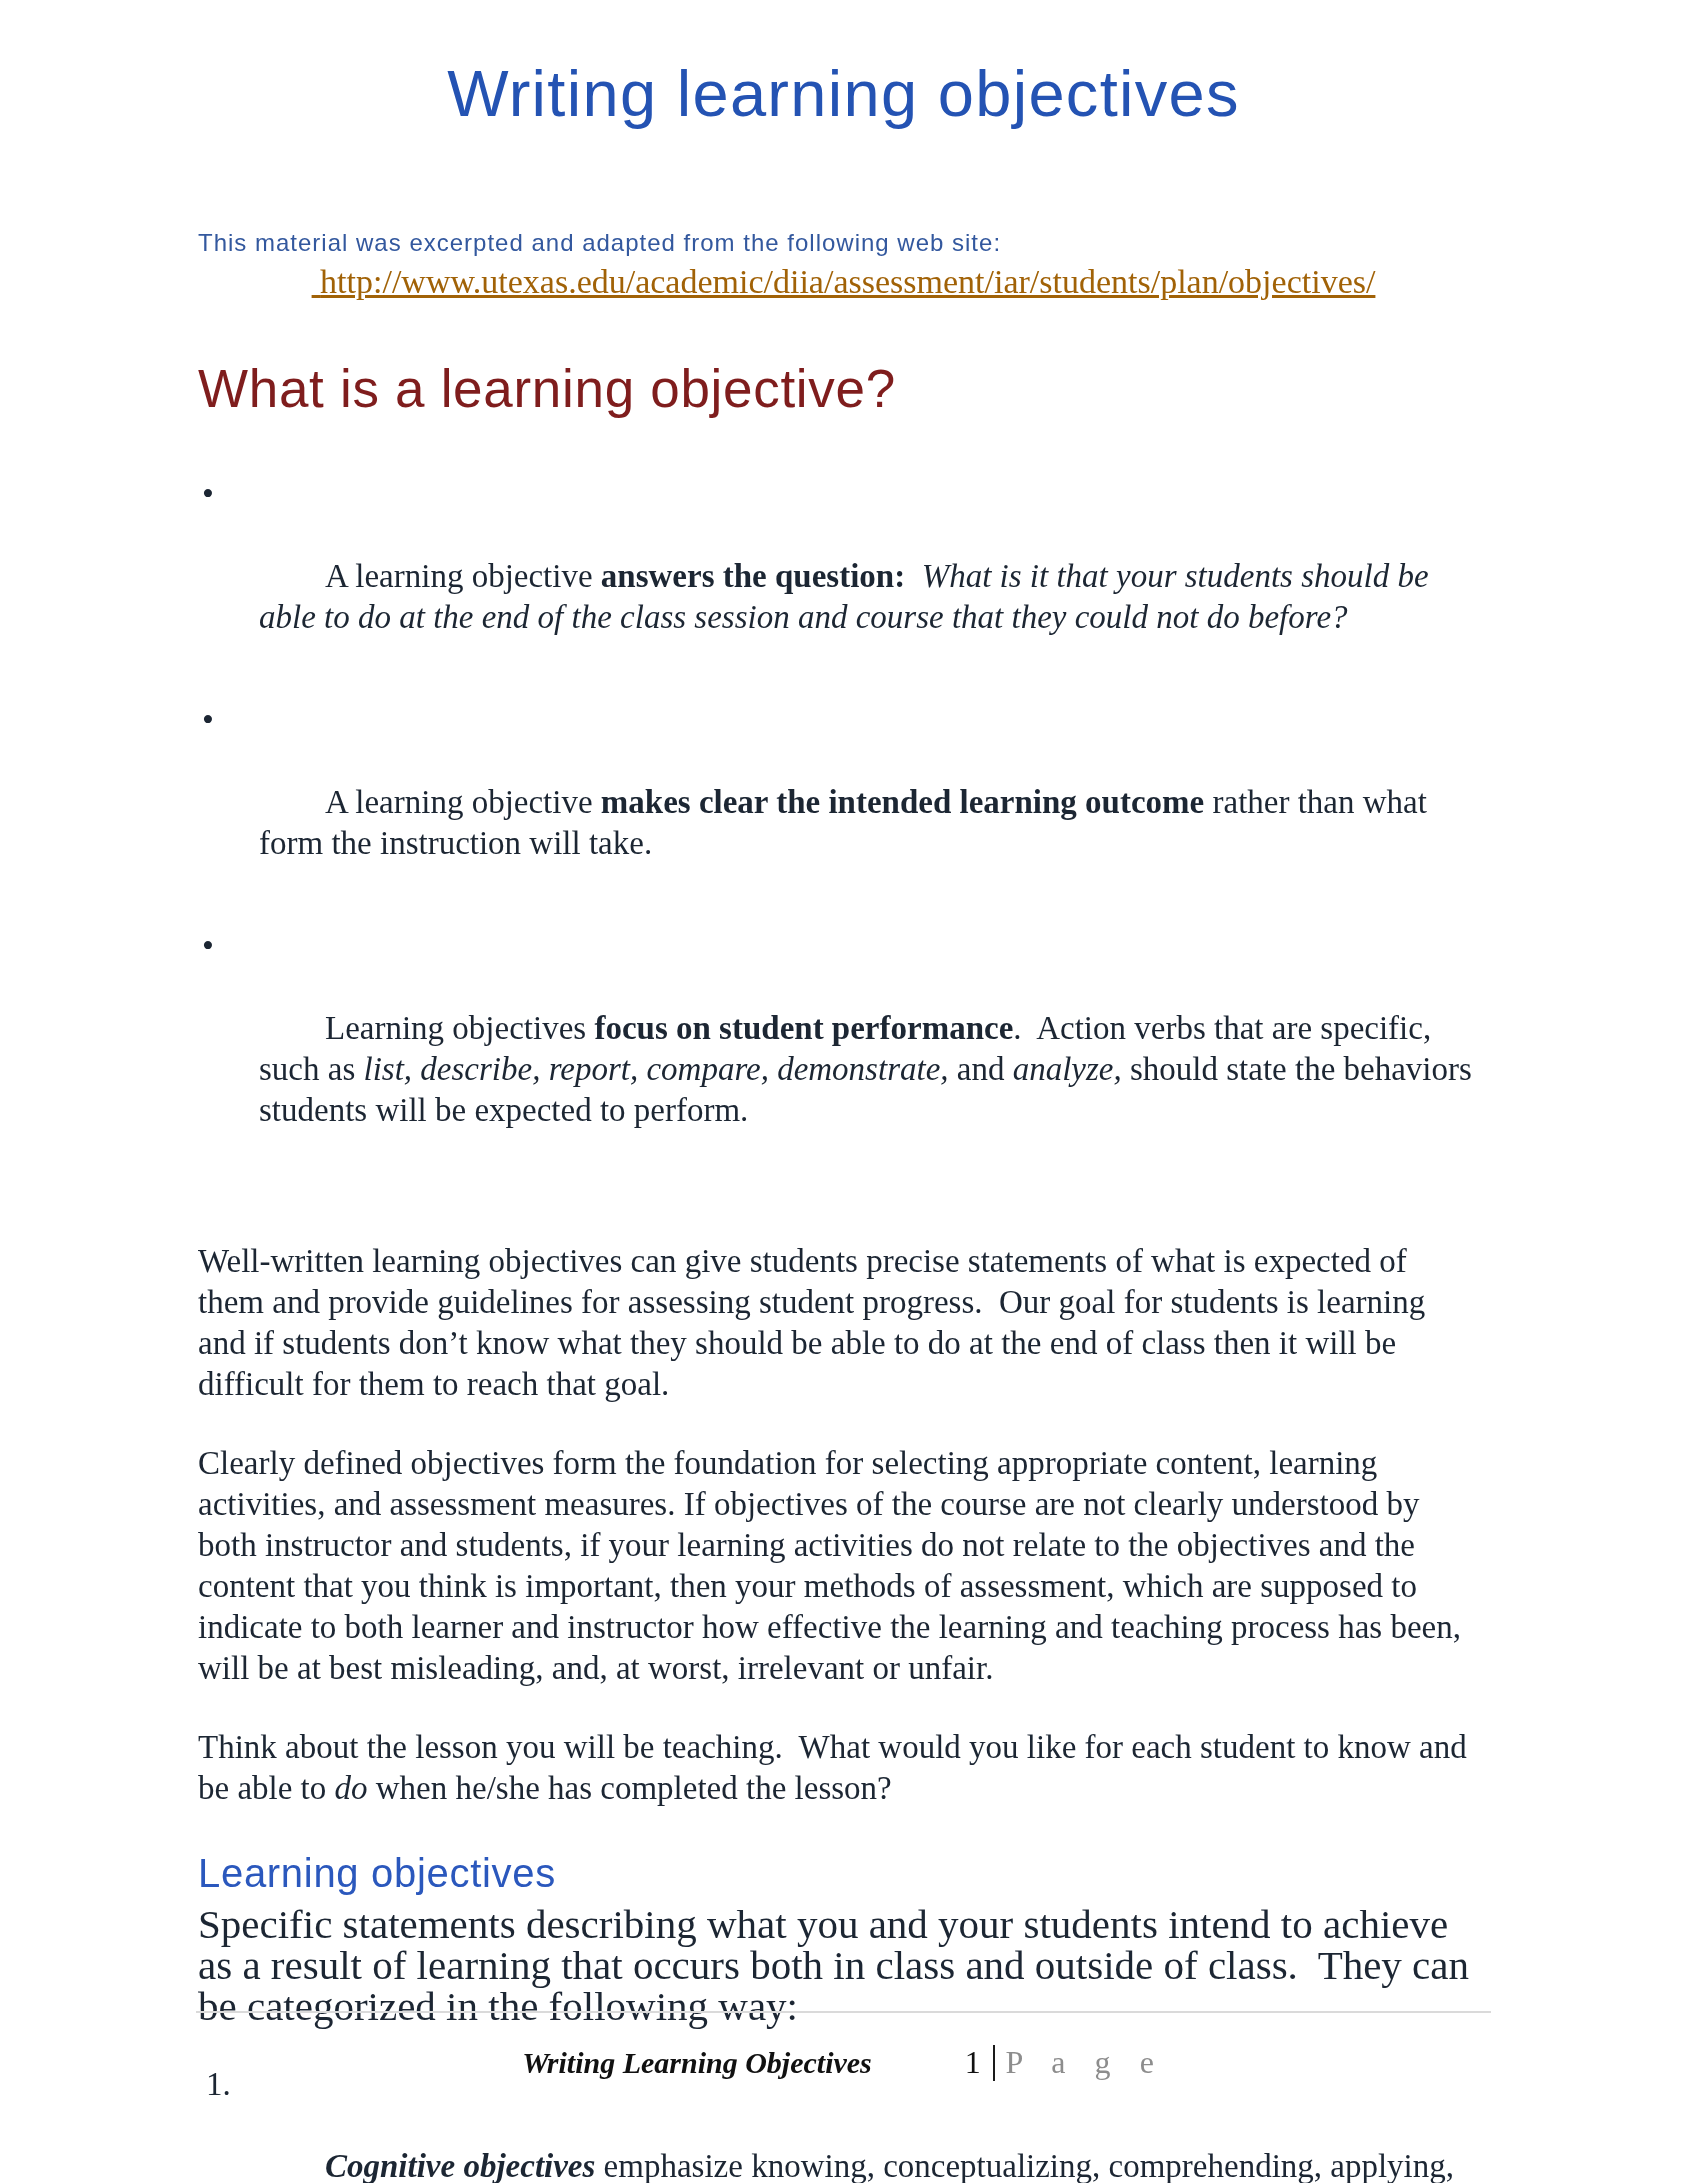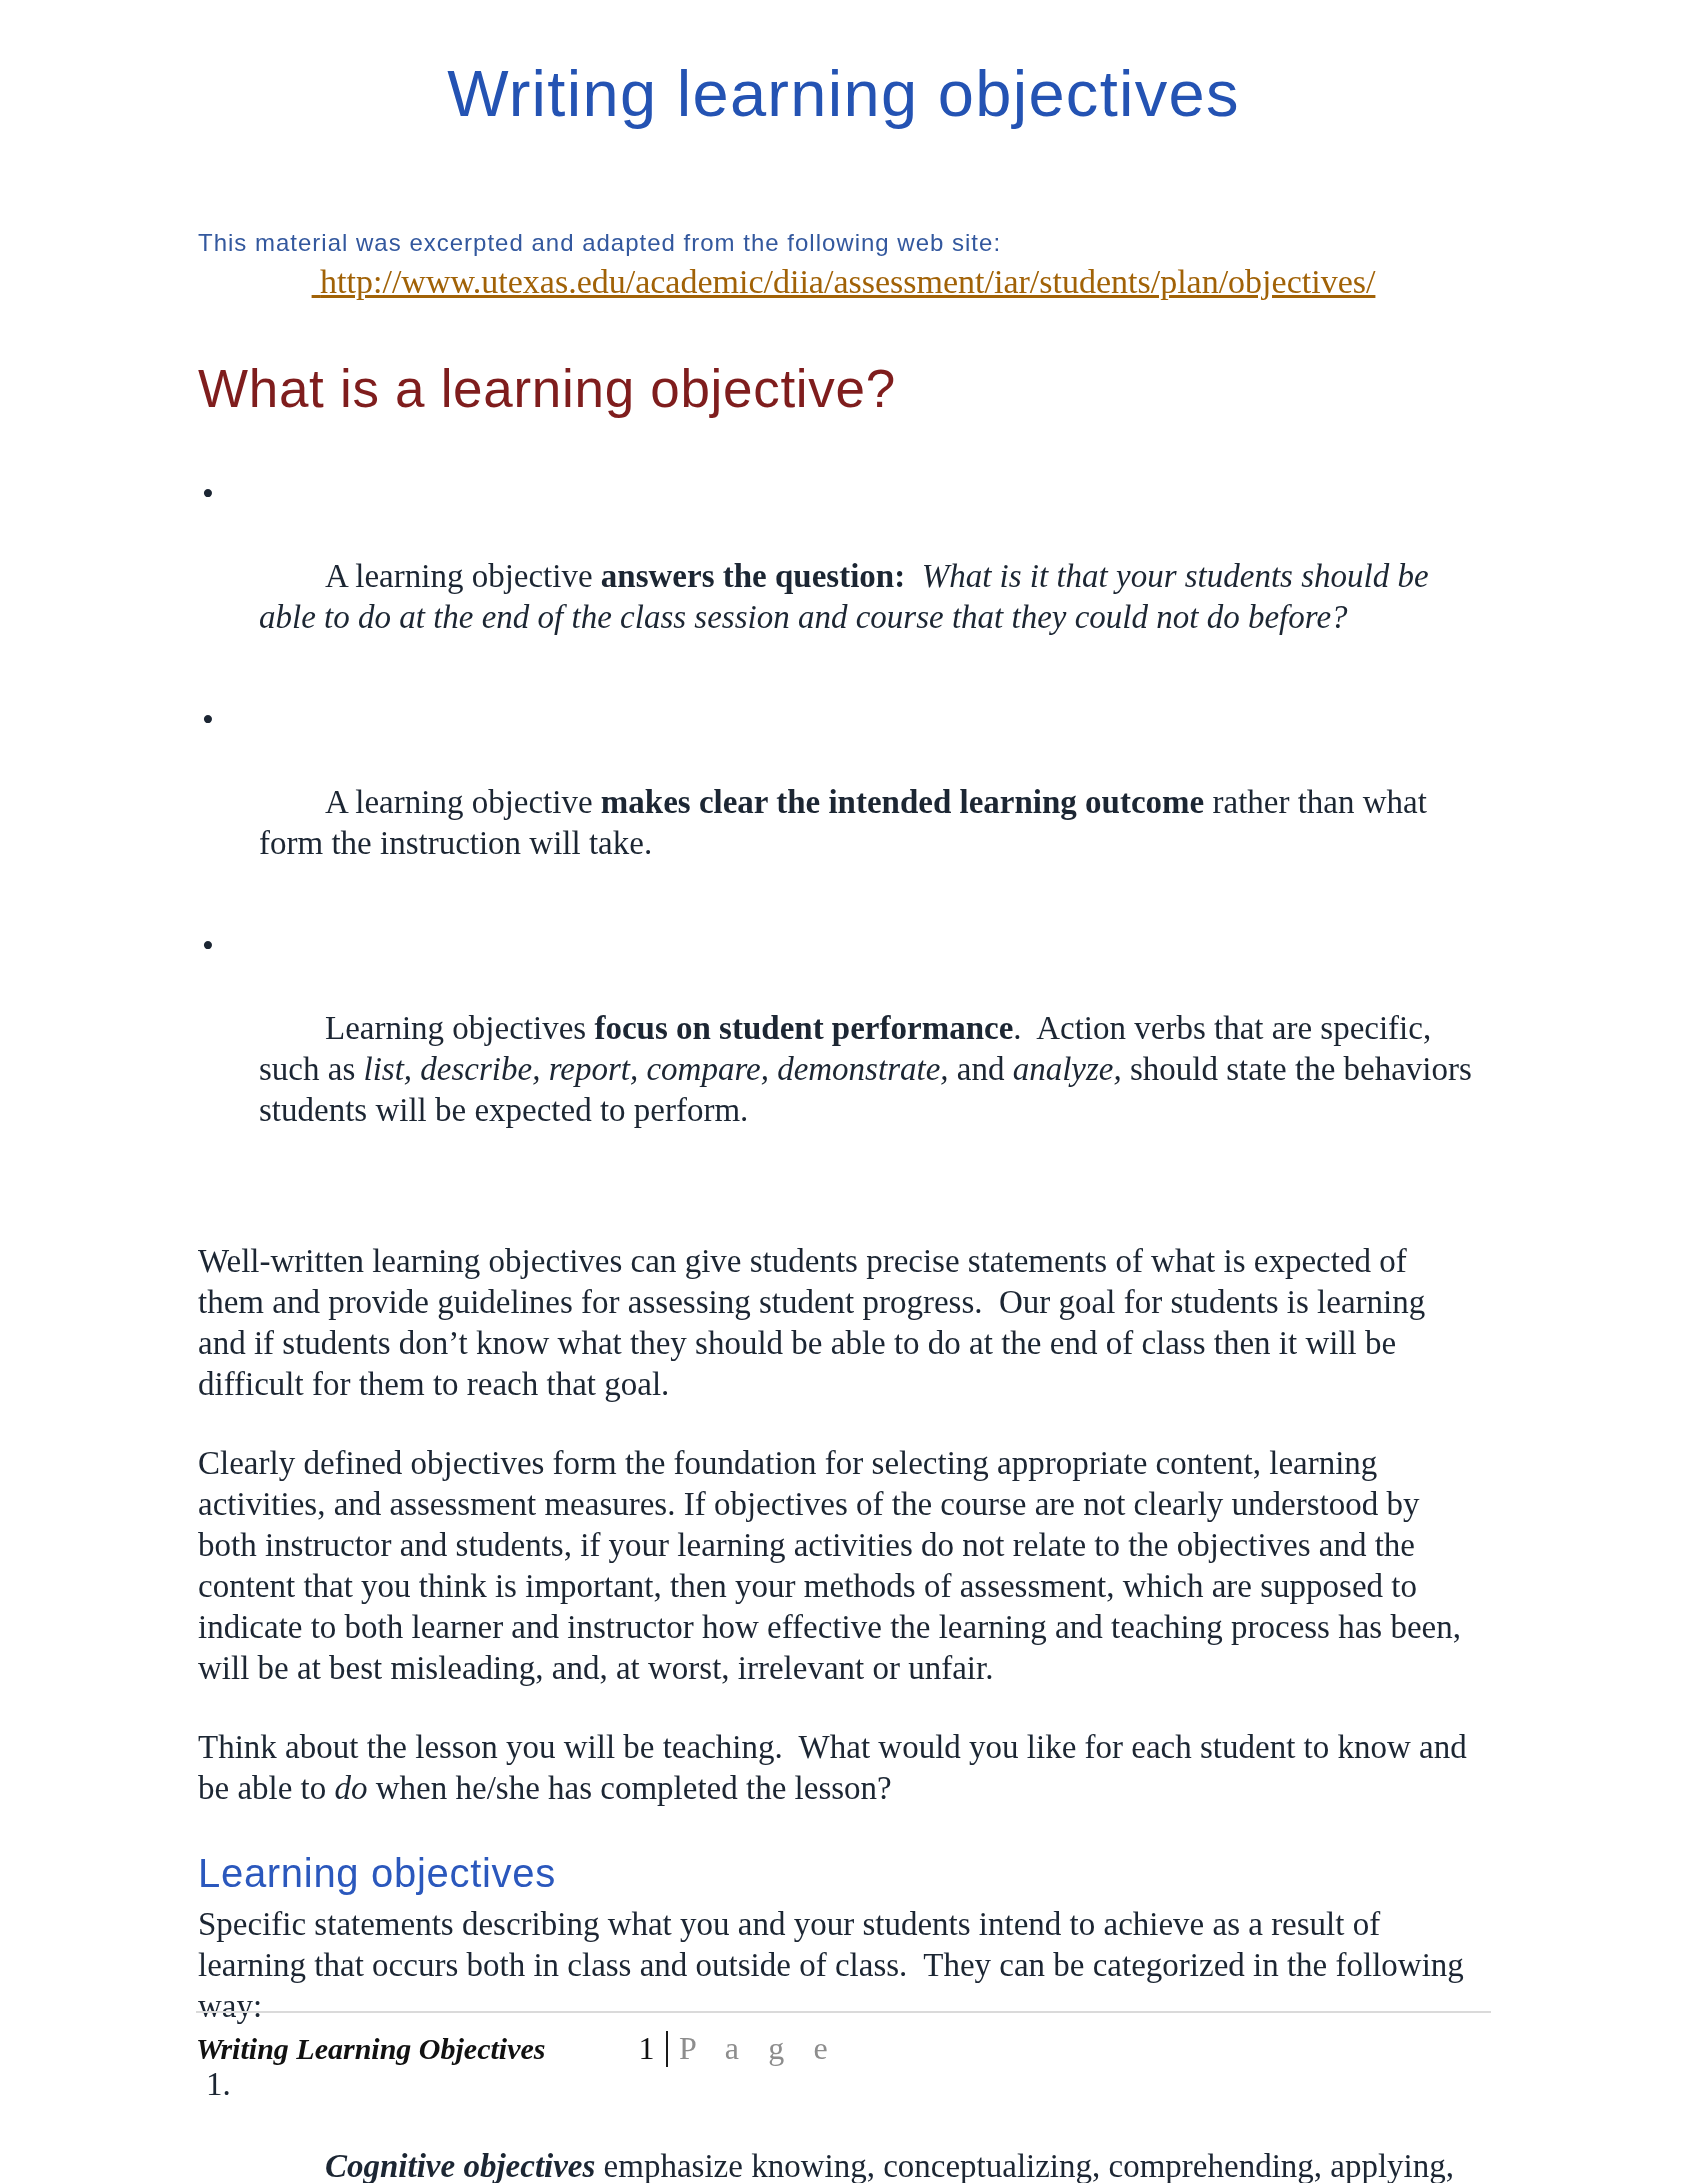"Specific statements describing what you" .intro-para { font-size: 33px -> 41px }
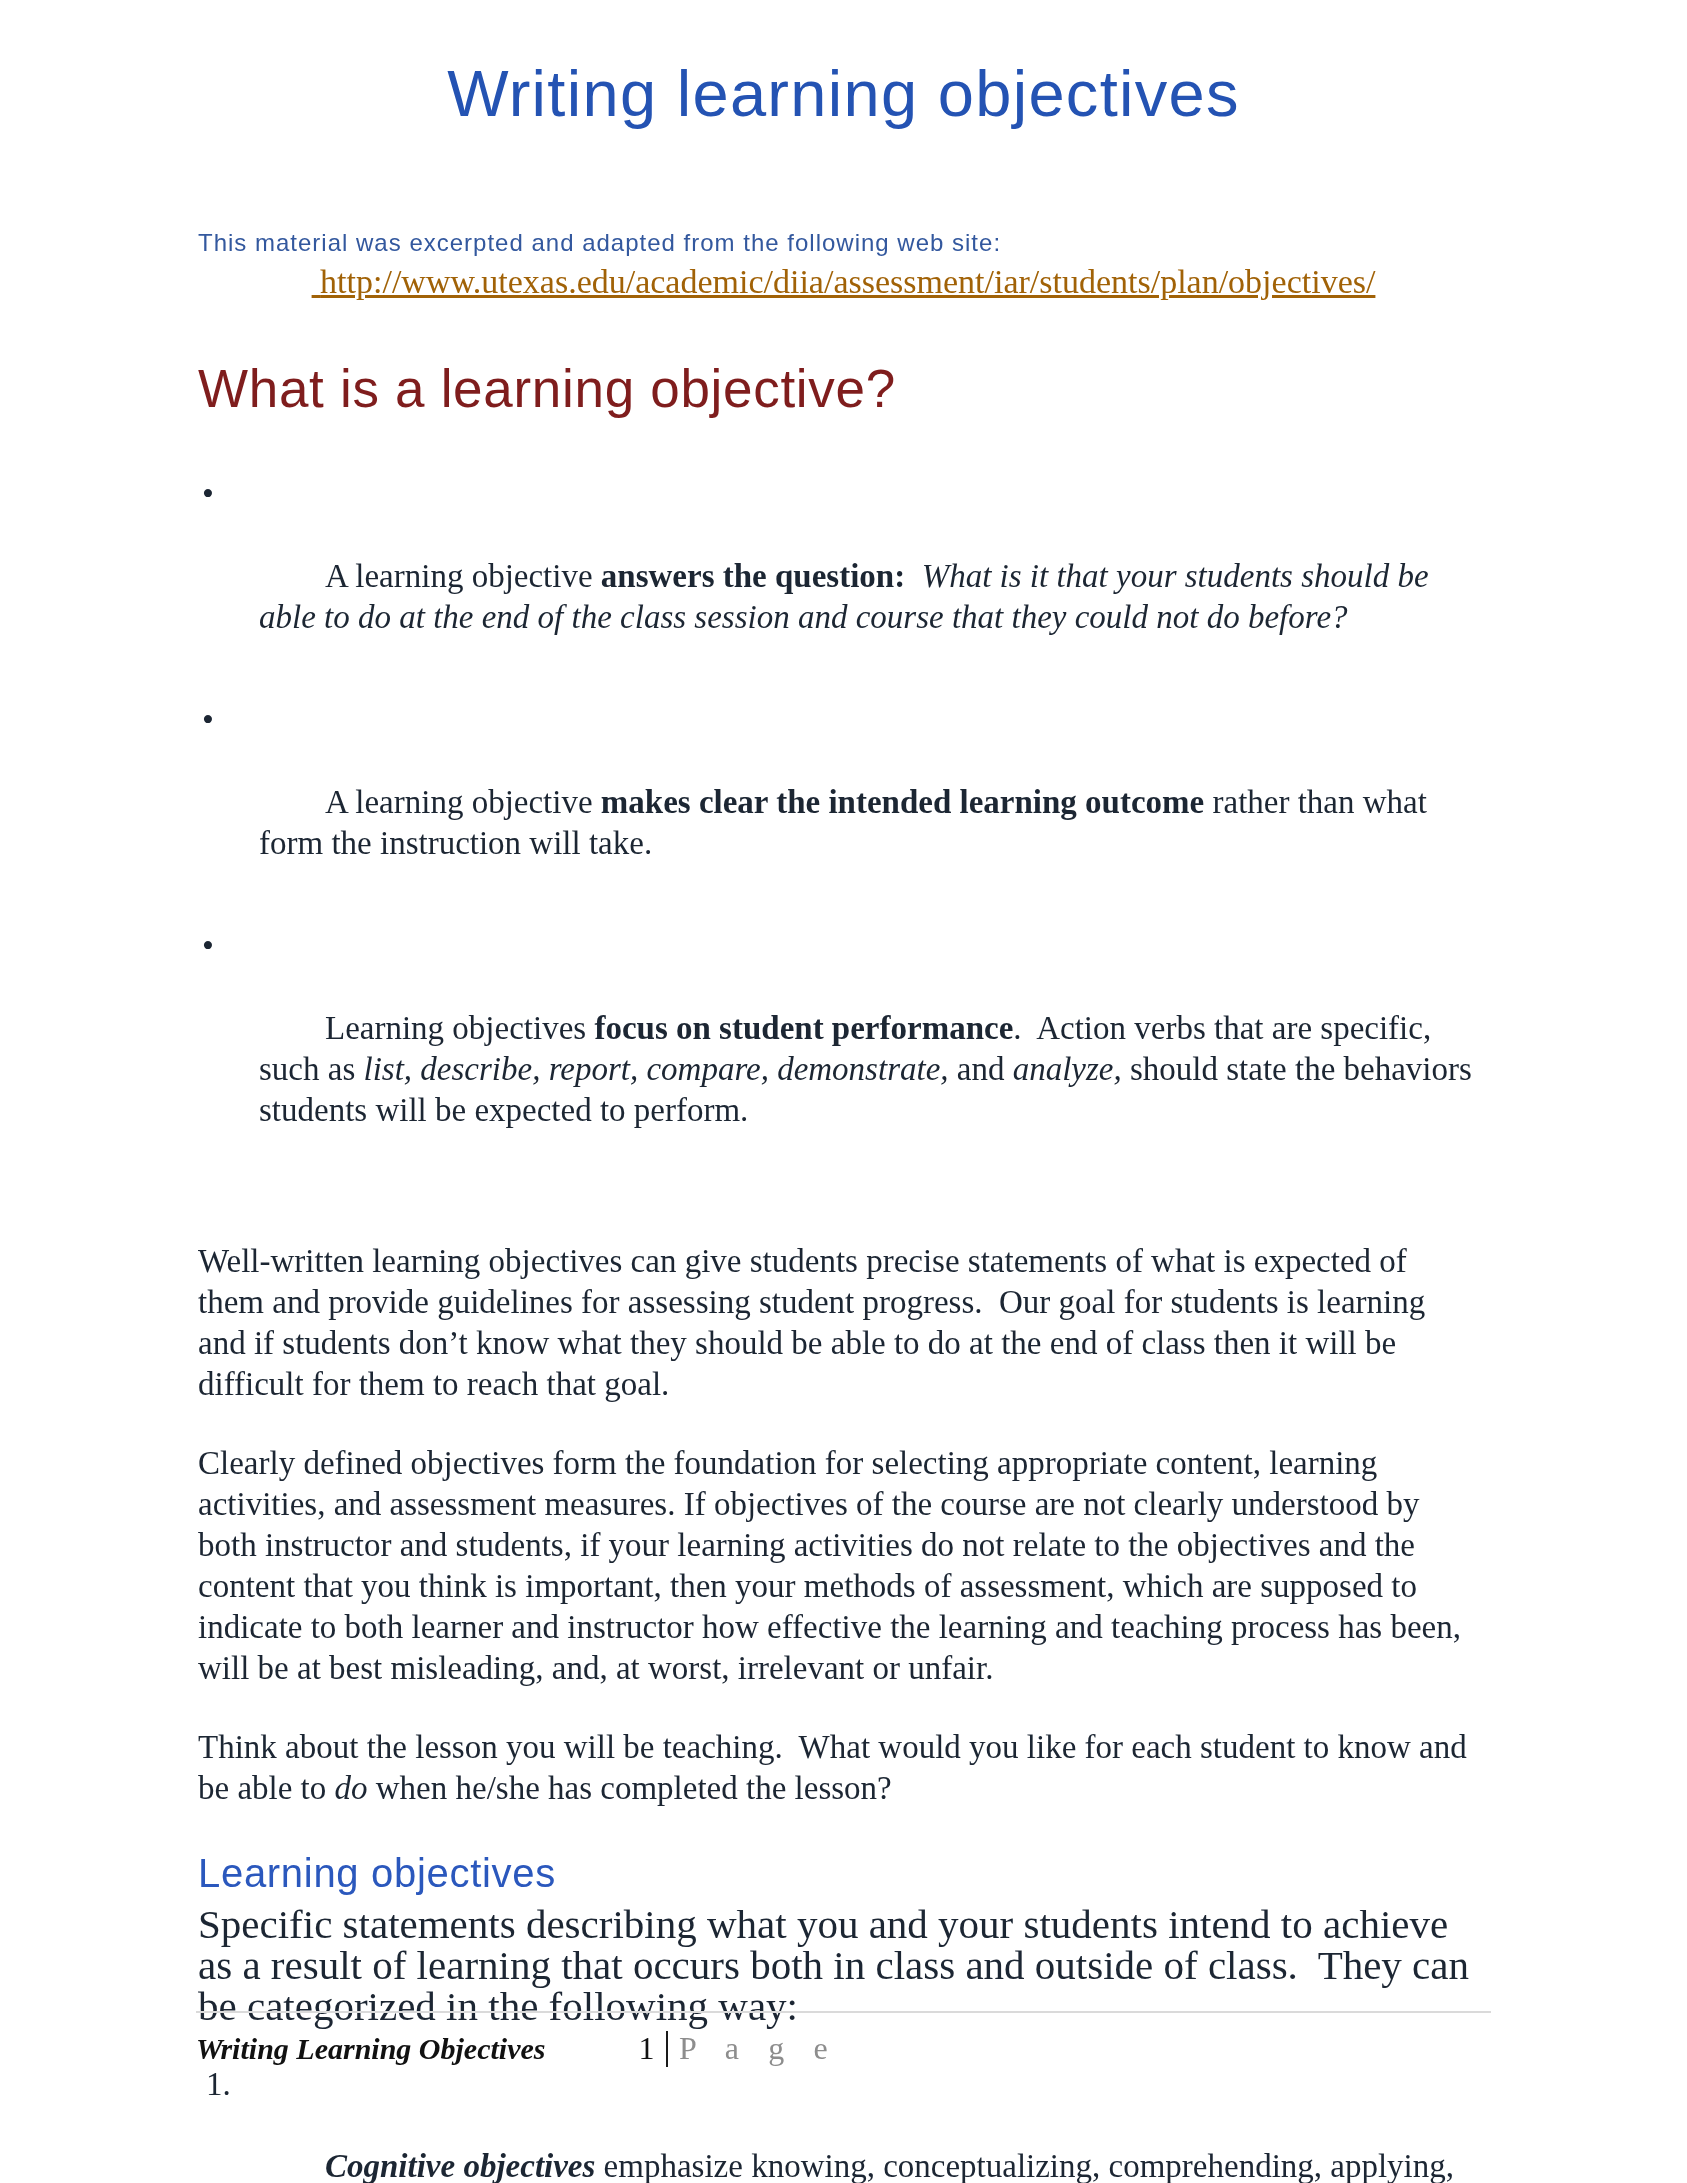"Writing Learning Objectives 1 P" .footer { padding-top: 17px -> 31px; text-align: left -> center }
